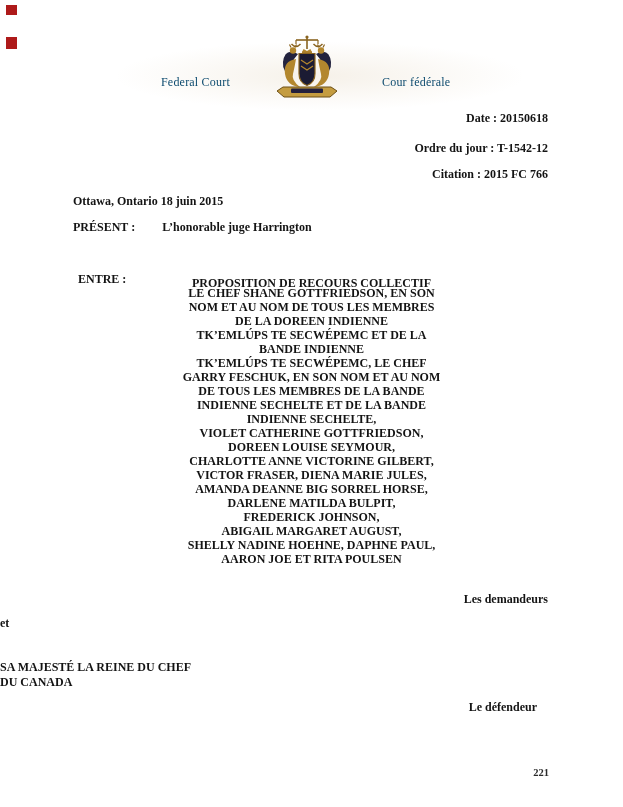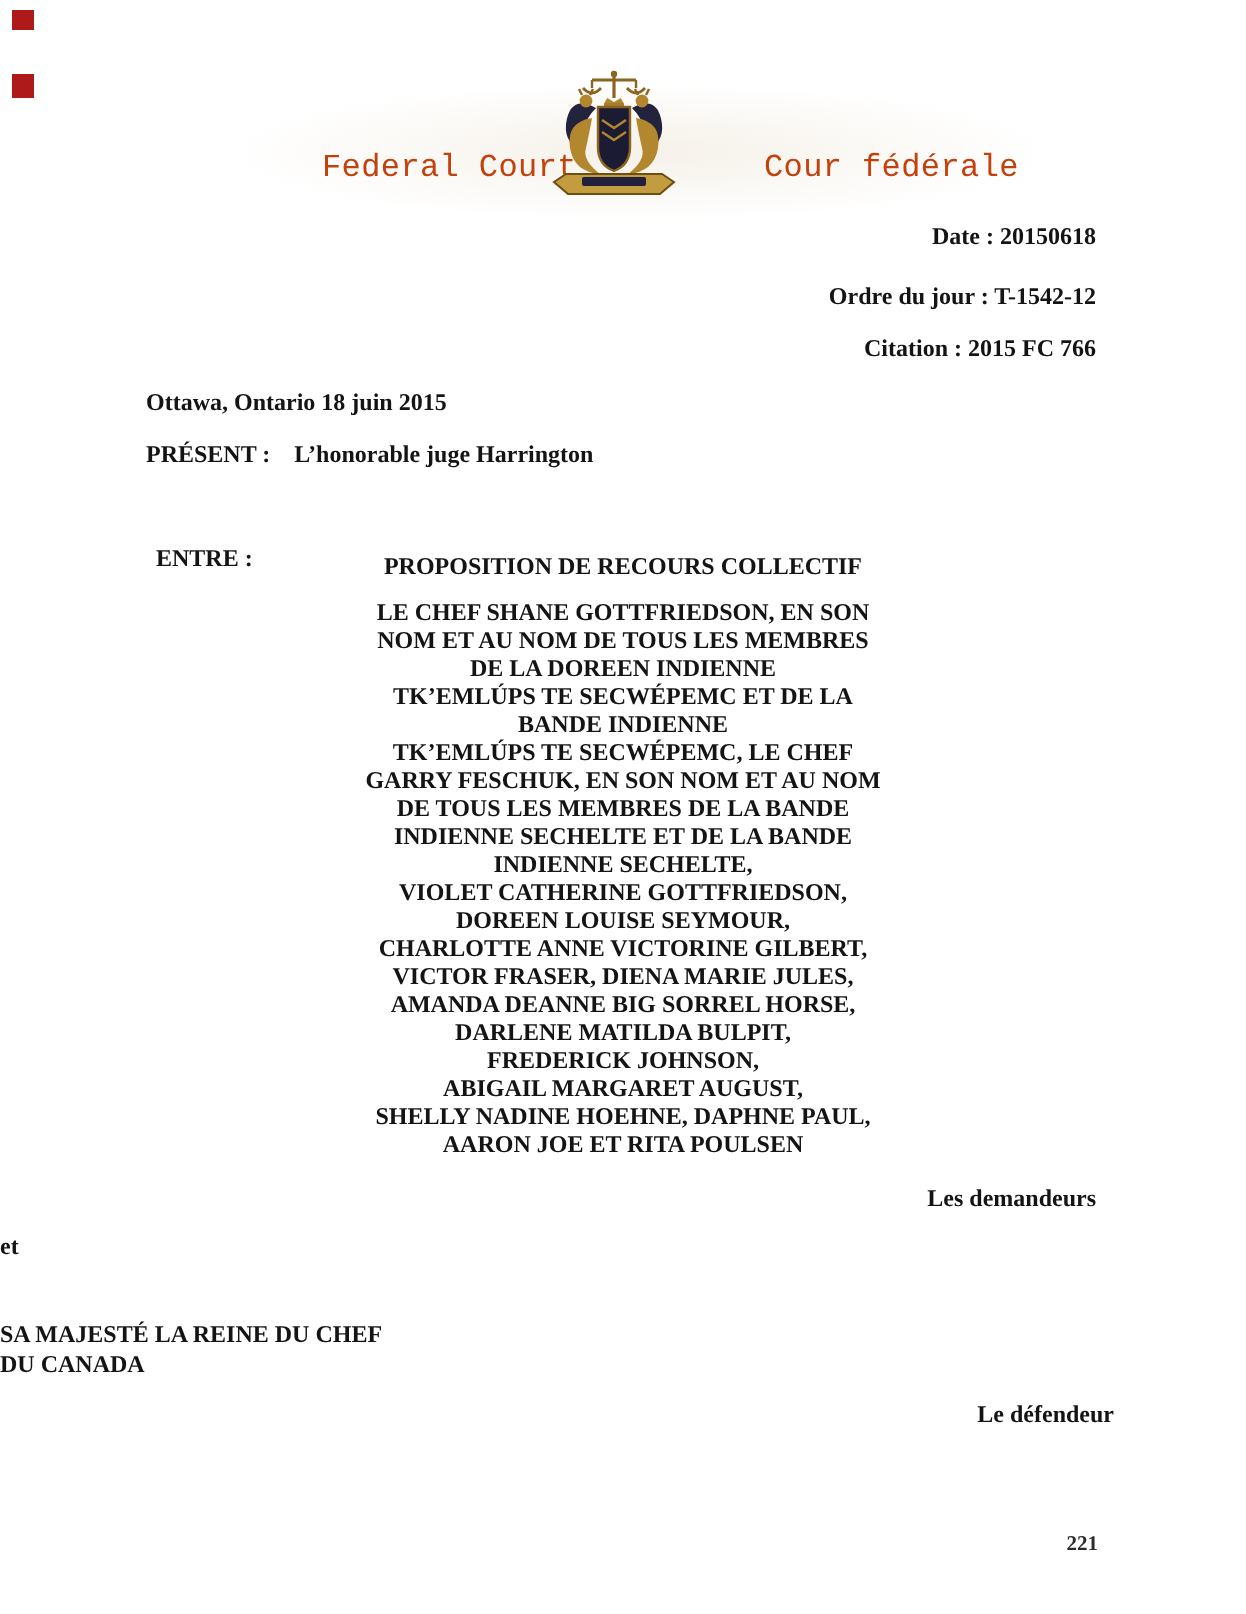"Federal Court" .hdr-title { color: #c2410c -> #0c4a6e; font-family: Liberation Mono, monospace -> none; font-size: 16px -> 12px }
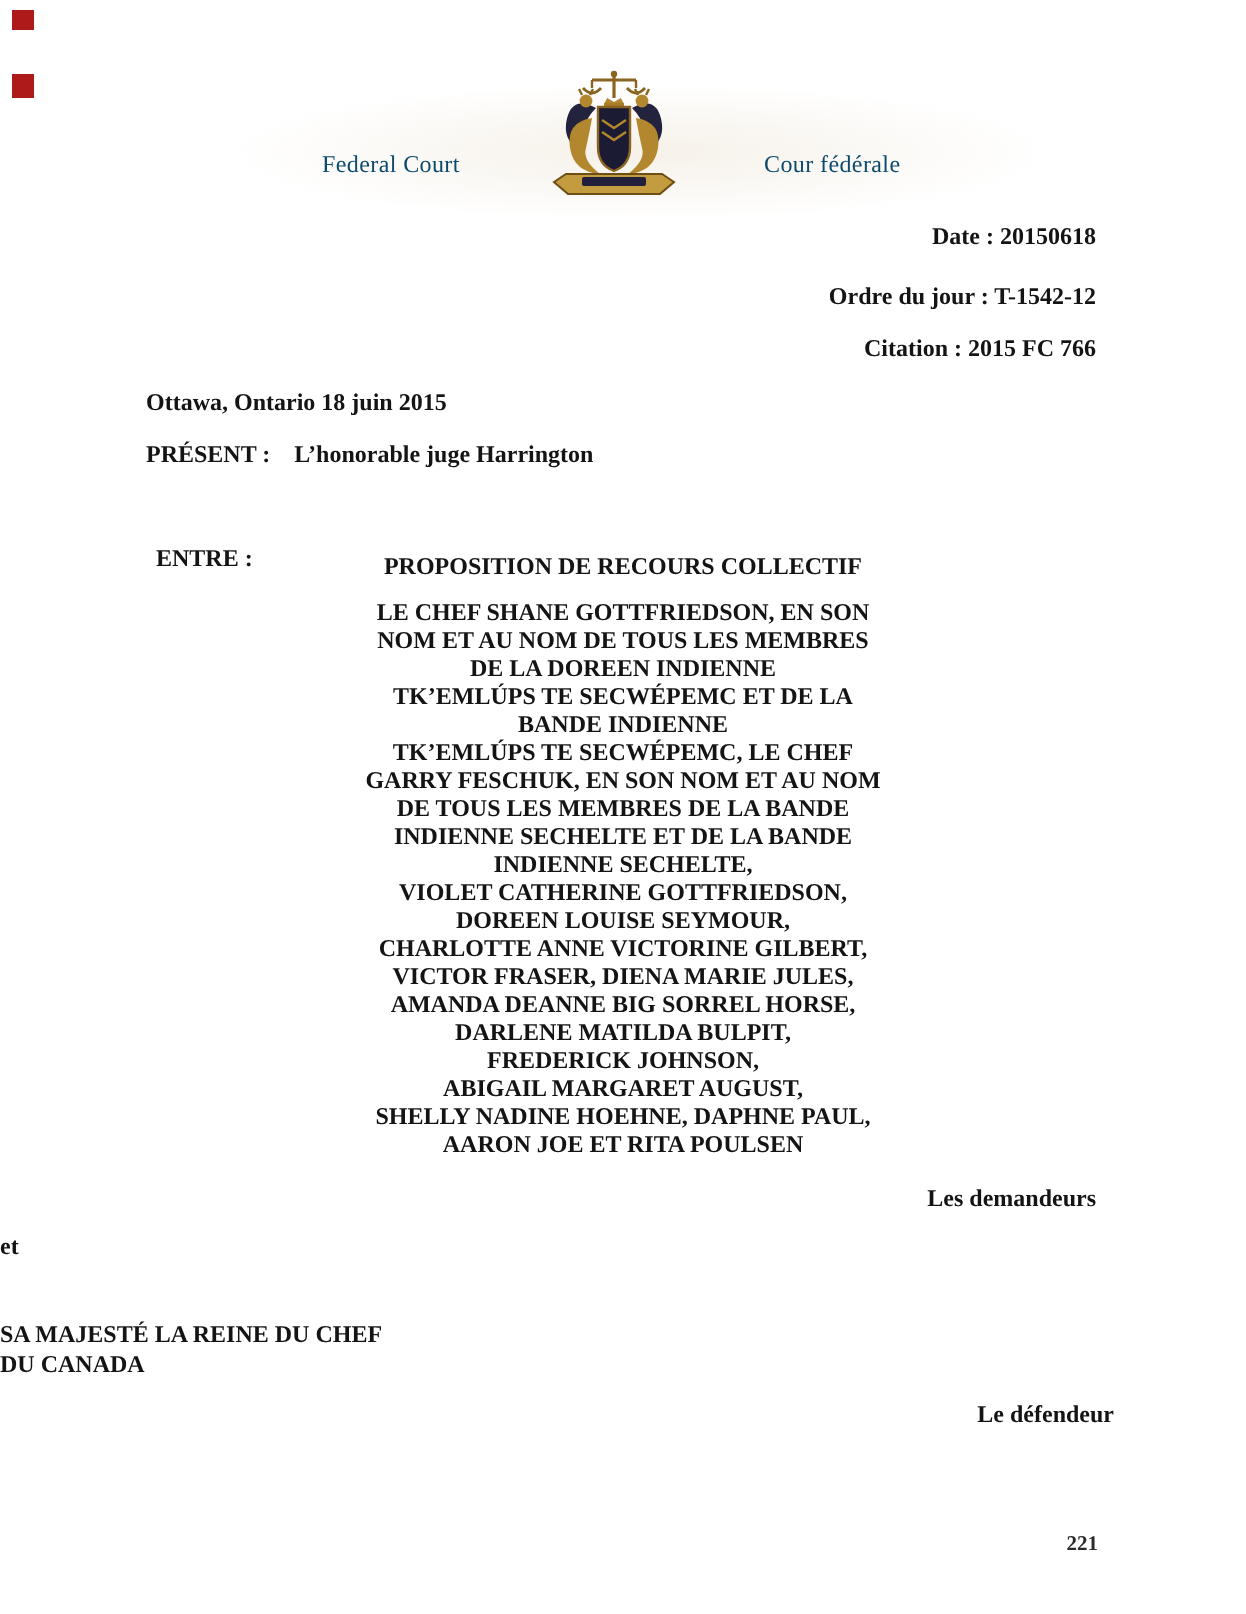"L’honorable juge Harrington" .present-value { margin-left: 12px -> 27px }
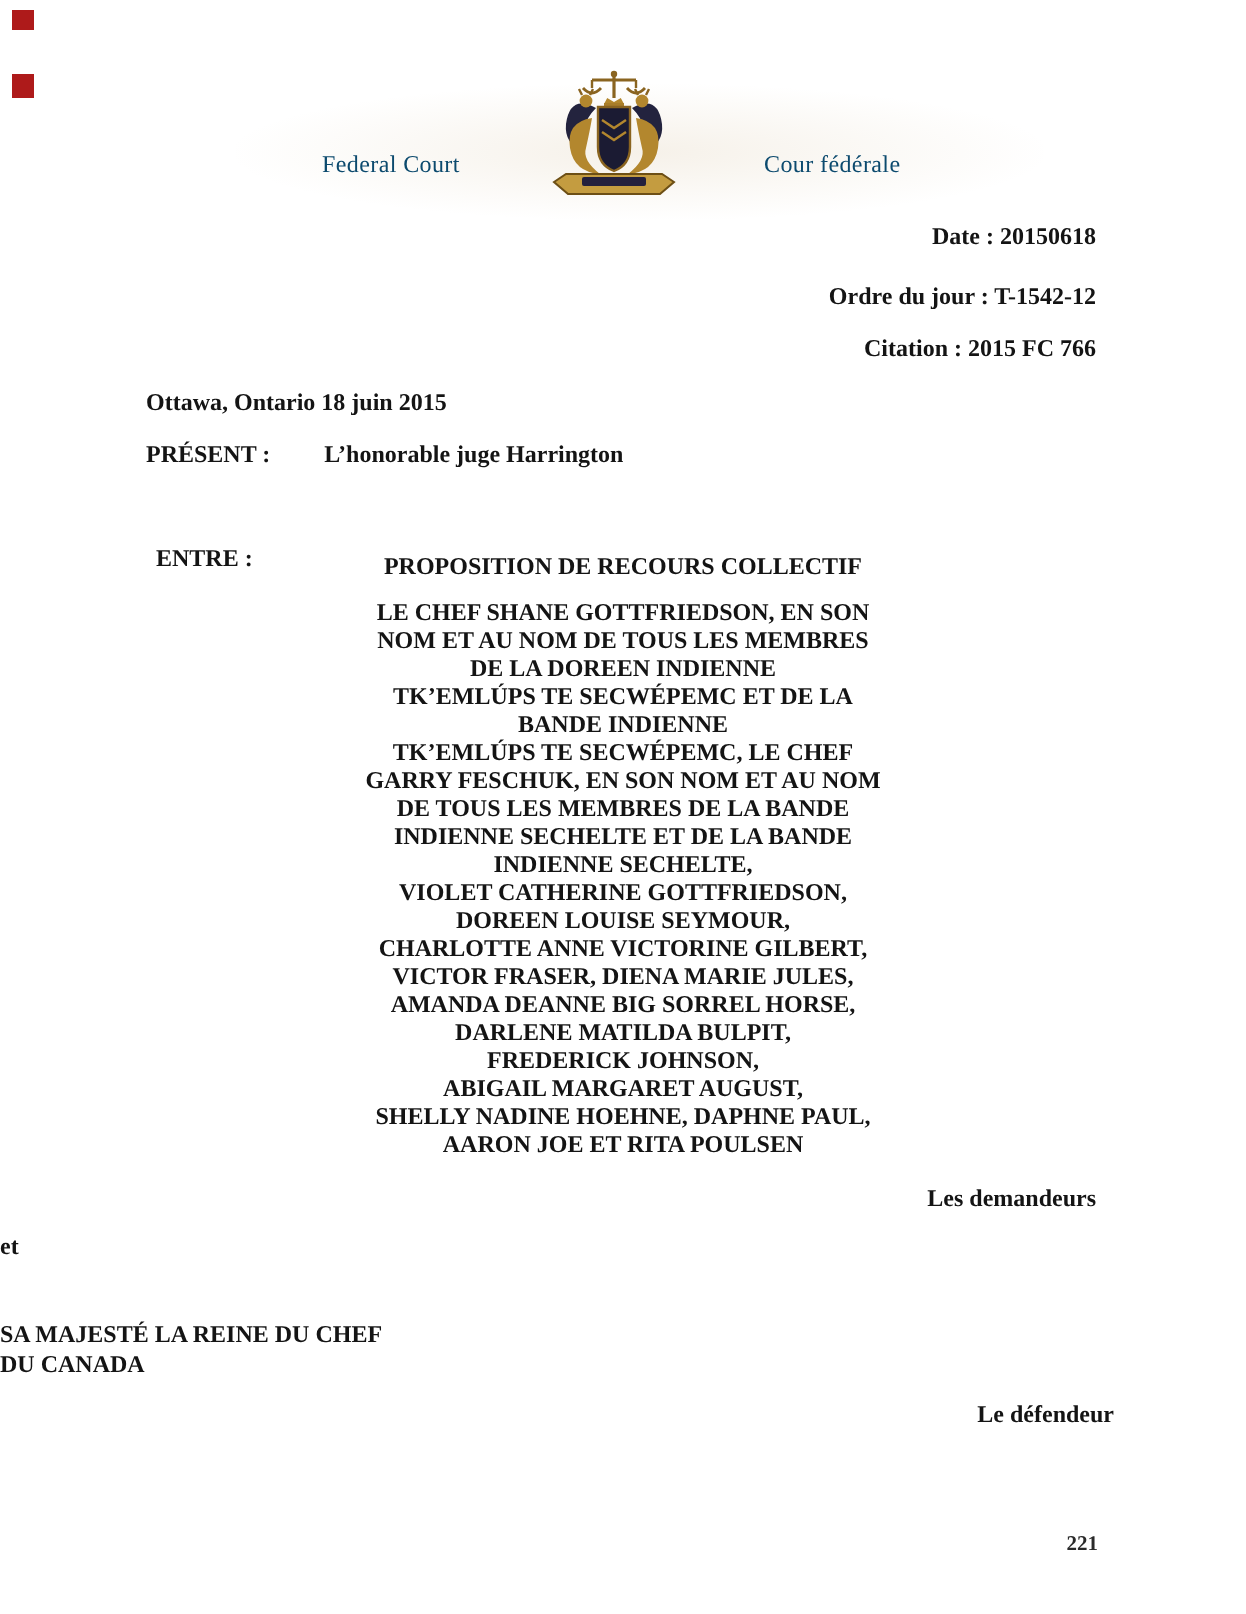"LE CHEF SHANE GOTTFRIEDSON, EN" .plaintiffs { top: 299px -> 286px }
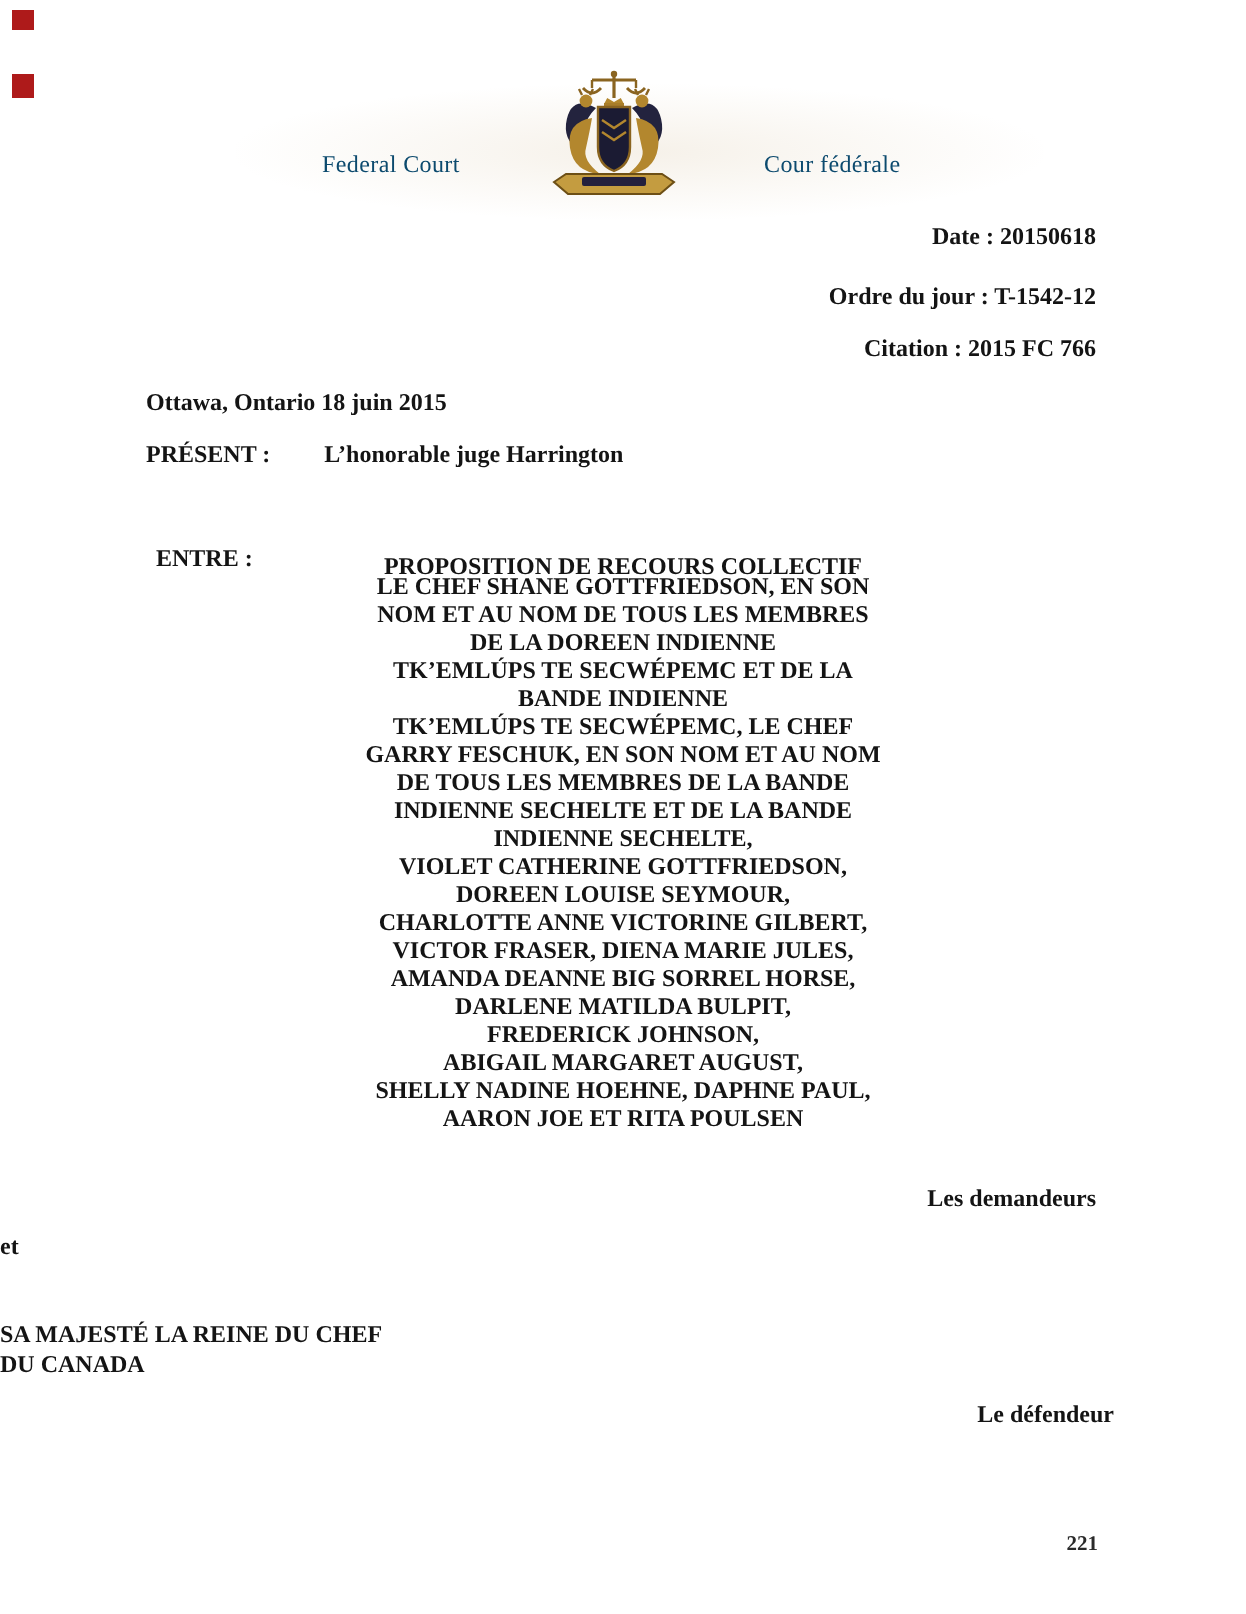"Le défendeur" .role-defendeur { right: 66px -> 86px }
